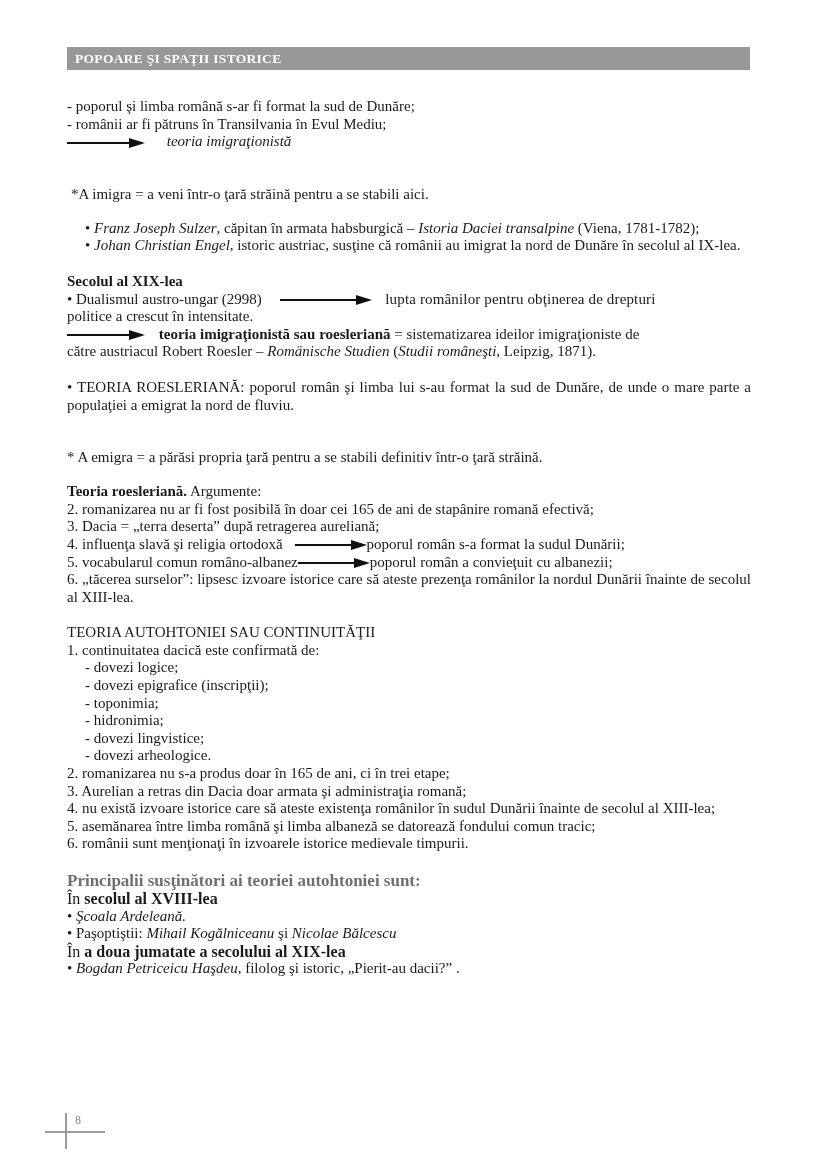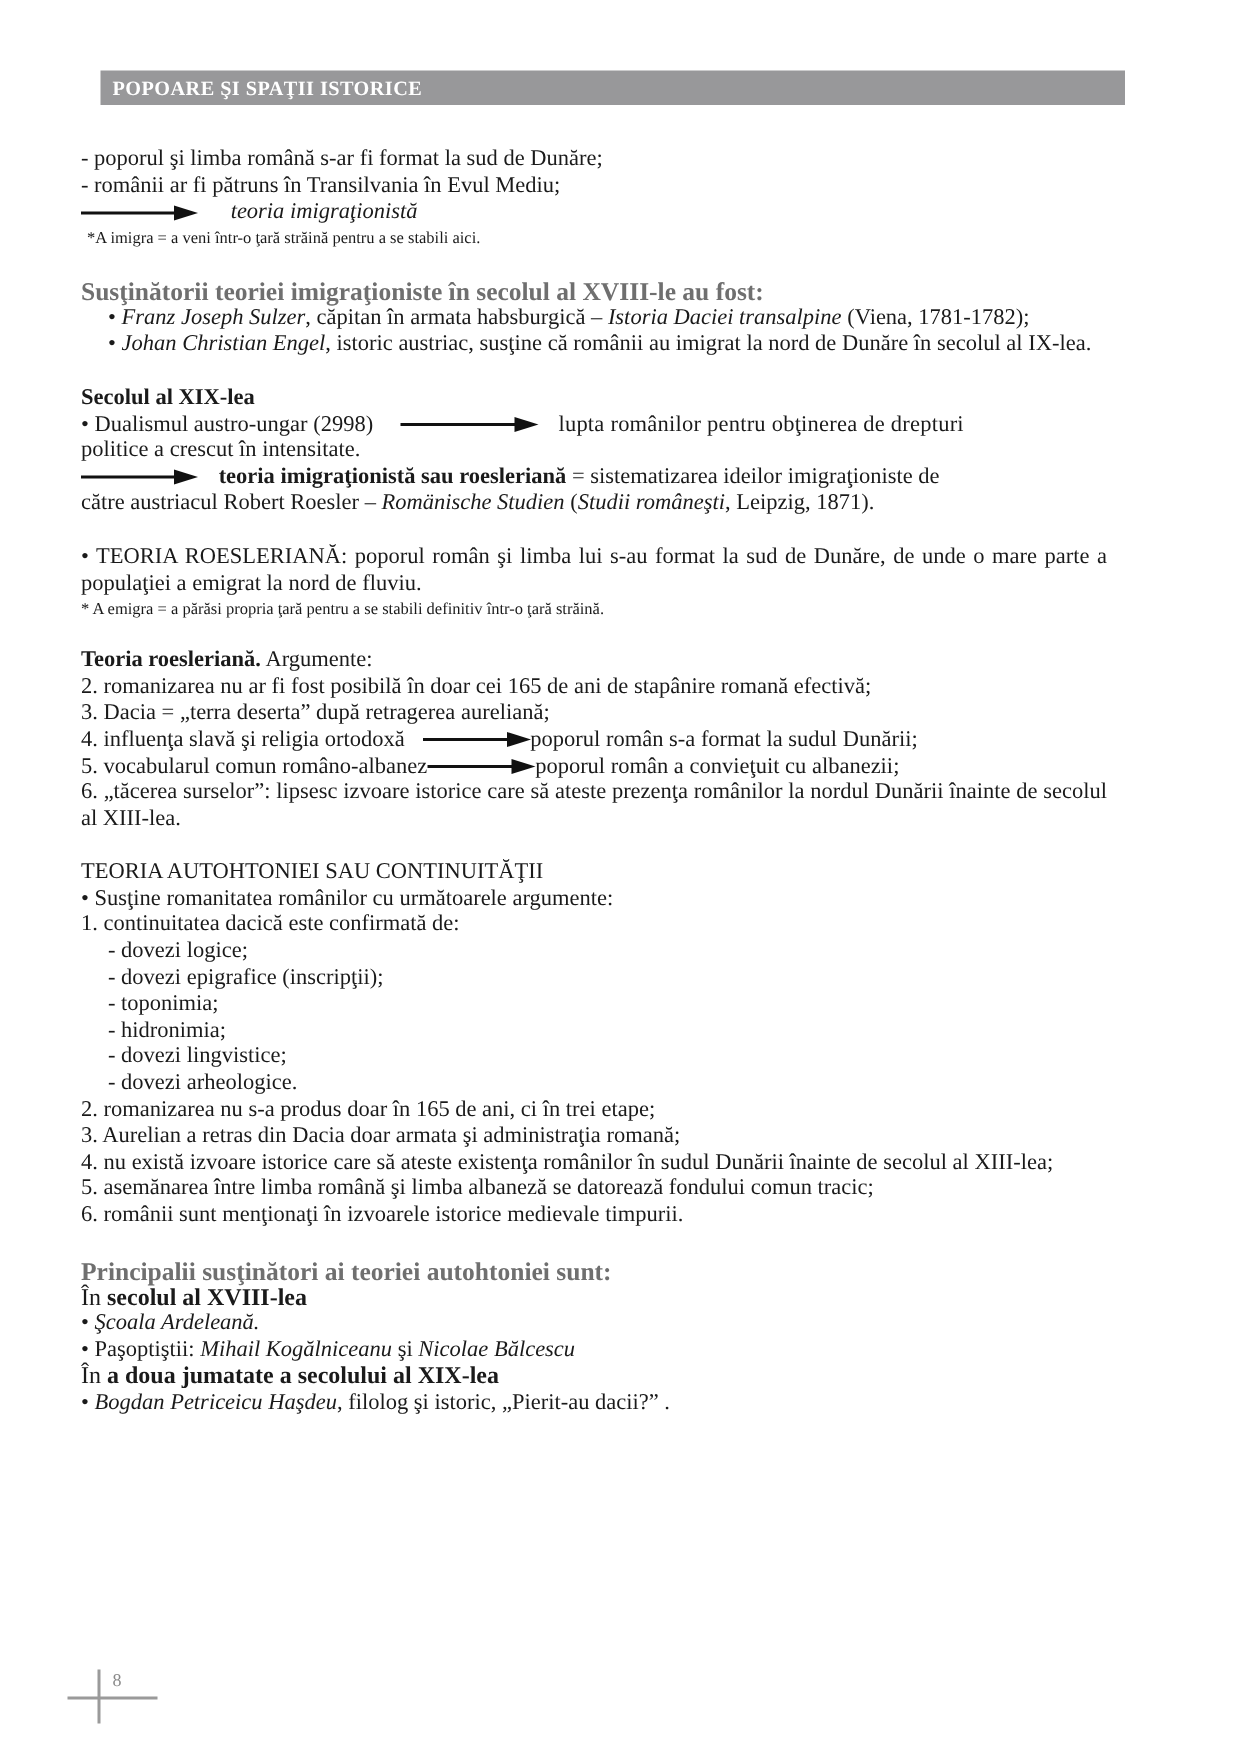"- poporul şi limba română" .content { left: 54px -> 67px }
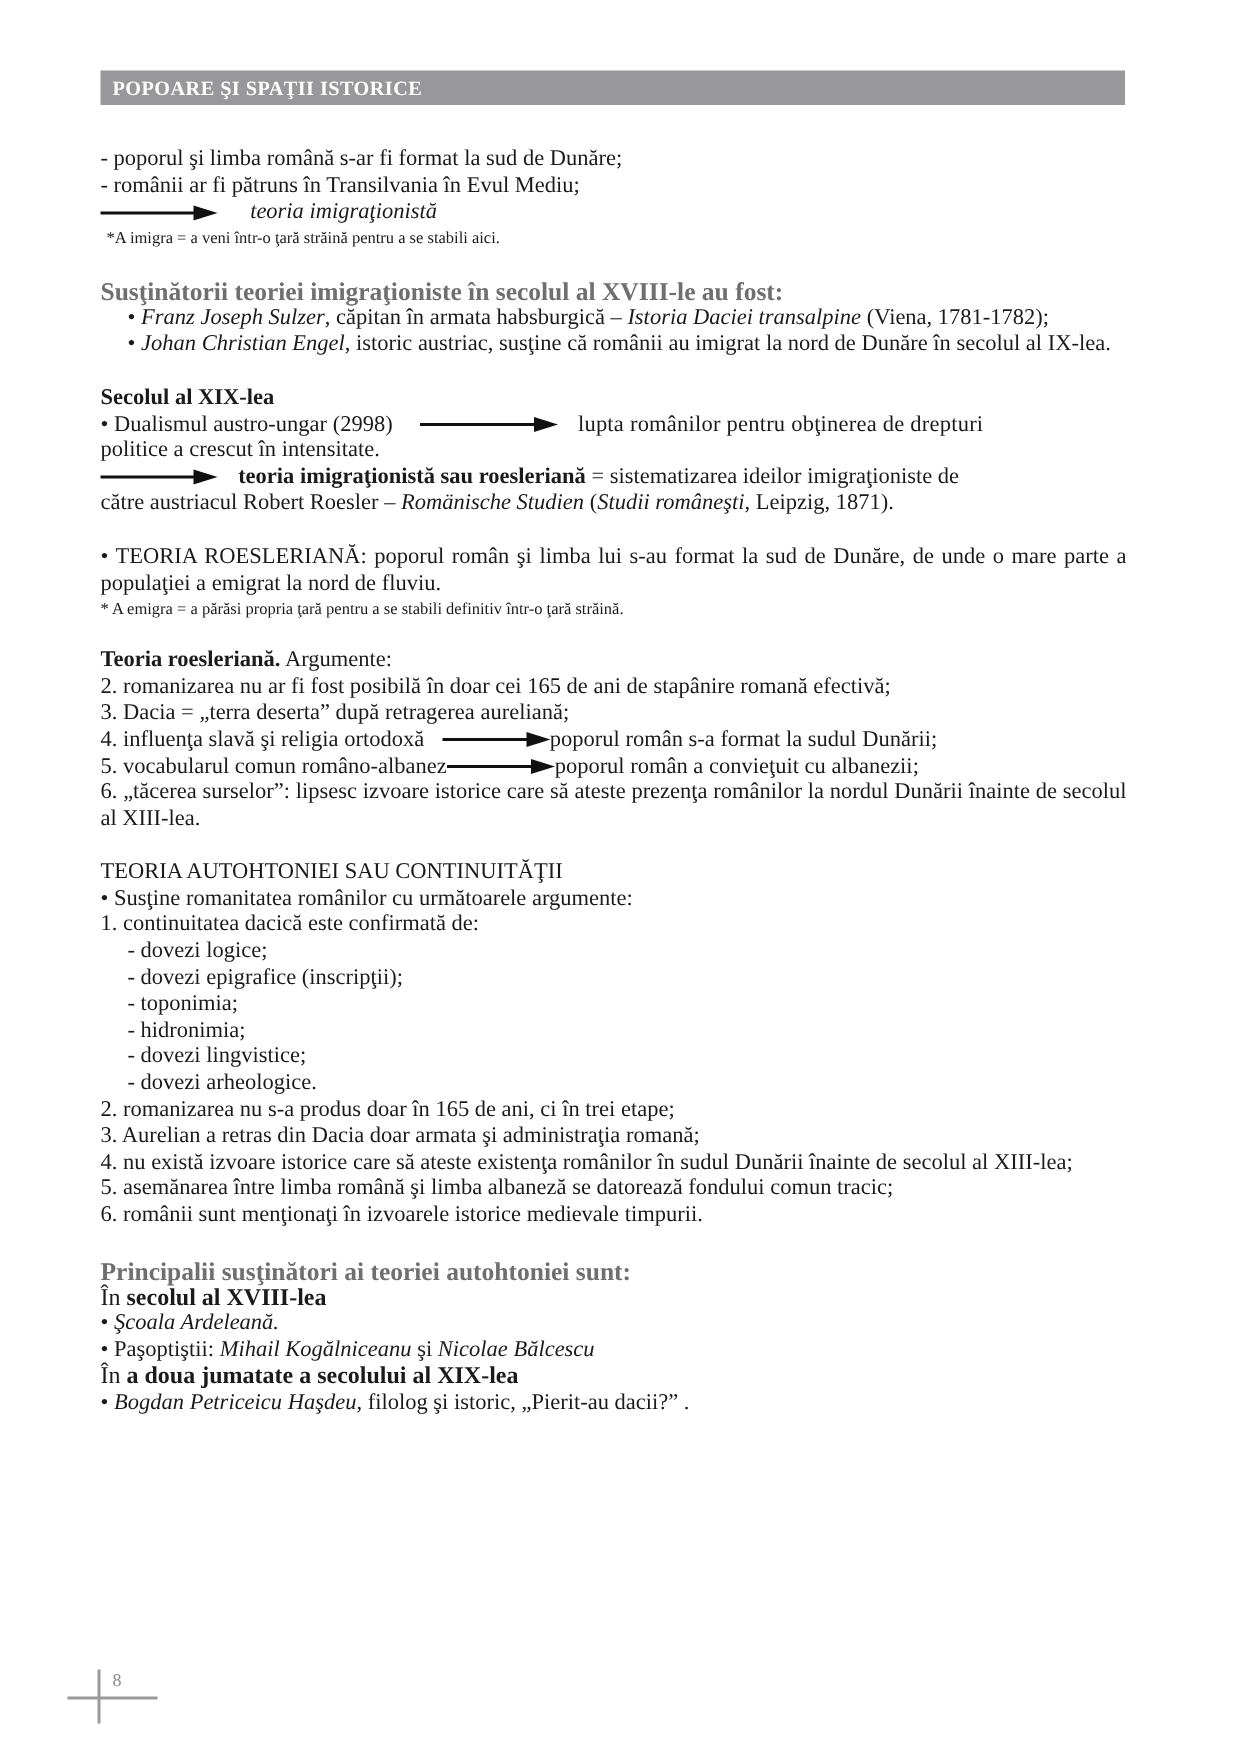"*A imigra = a veni" .small { font-size: 11px -> 15px; margin-top: none -> 35px }
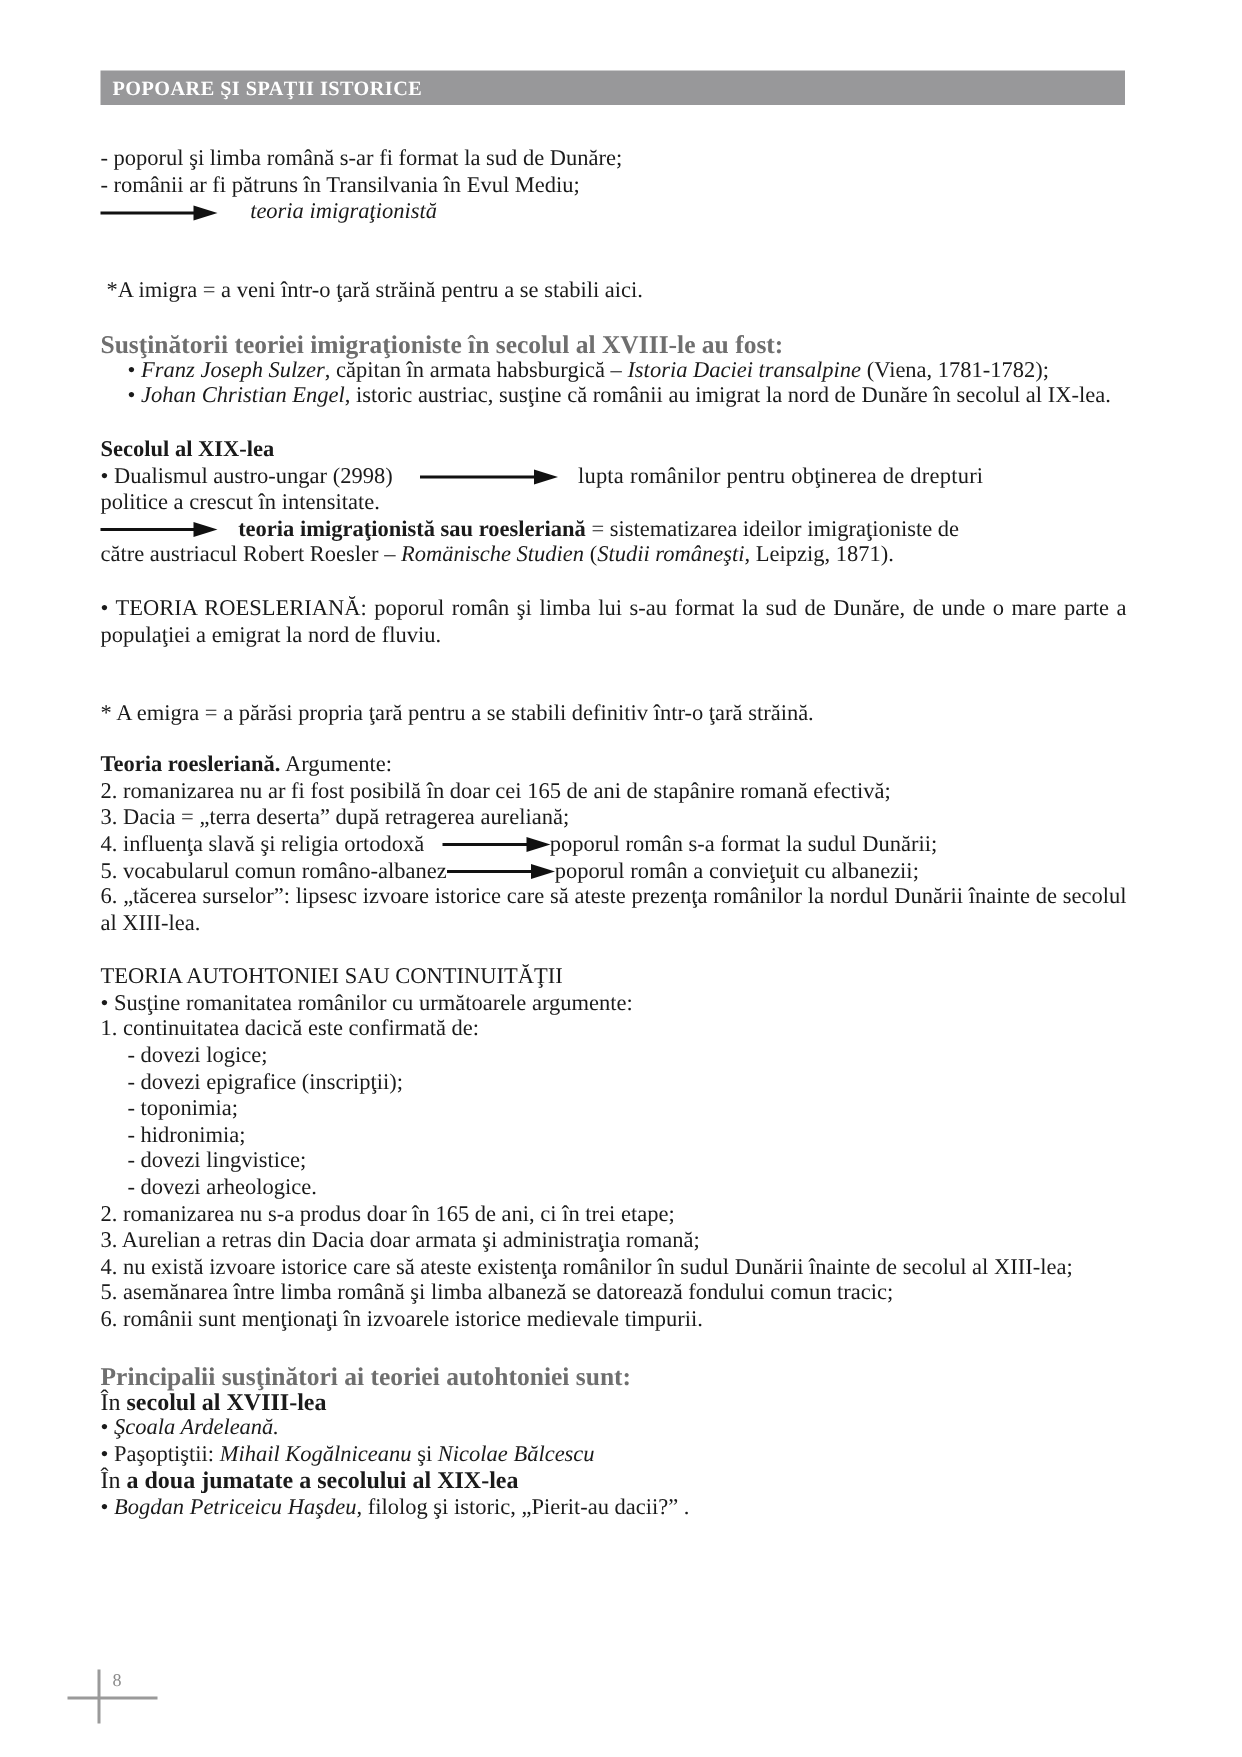"Susţinătorii teoriei imigraţioniste în" div.line { html: <div>Susţinătorii teoriei imigraţioniste în secolul al XVIII-le au fost:</div> -> none }
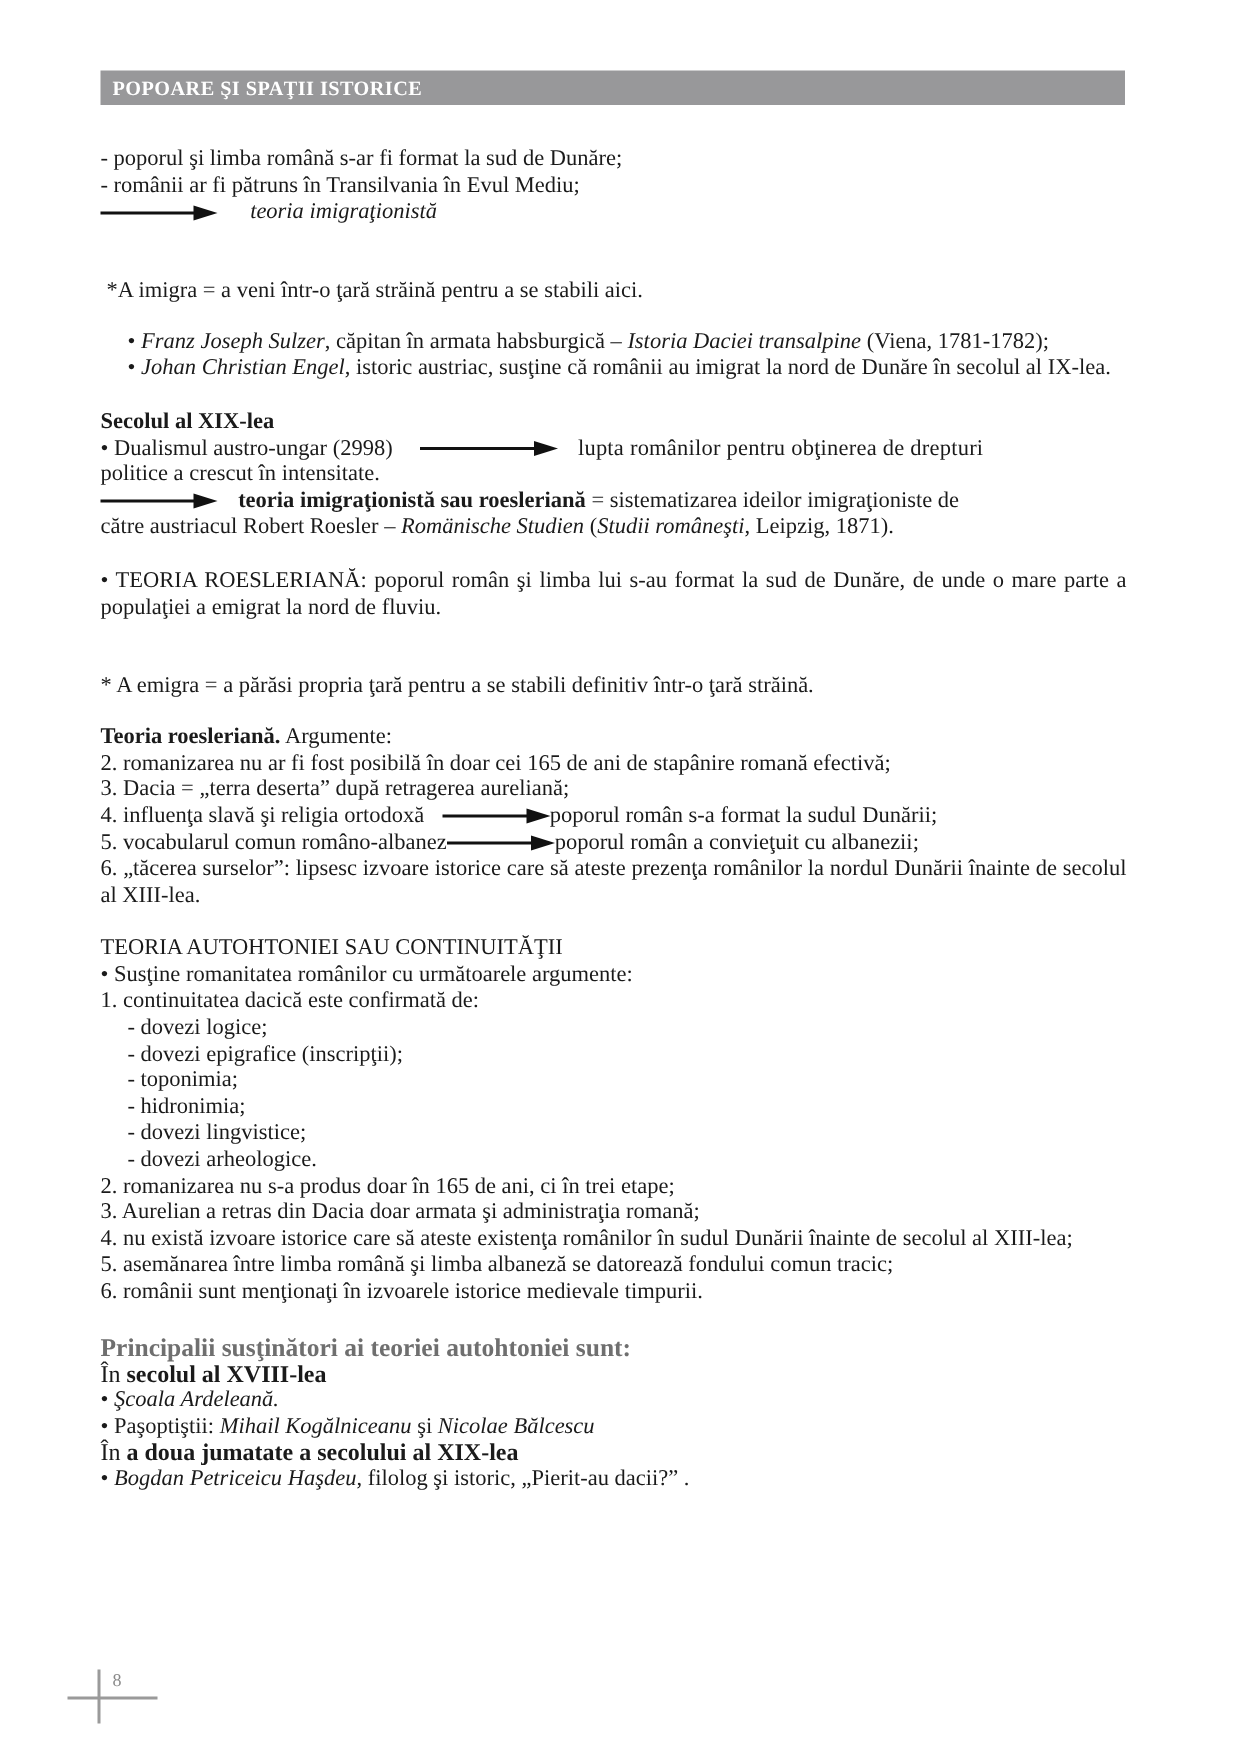"• Susţine romanitatea românilor cu" div.line { html: <div>• Susţine romanitatea românilor cu următoarele argumente:</div> -> none }
